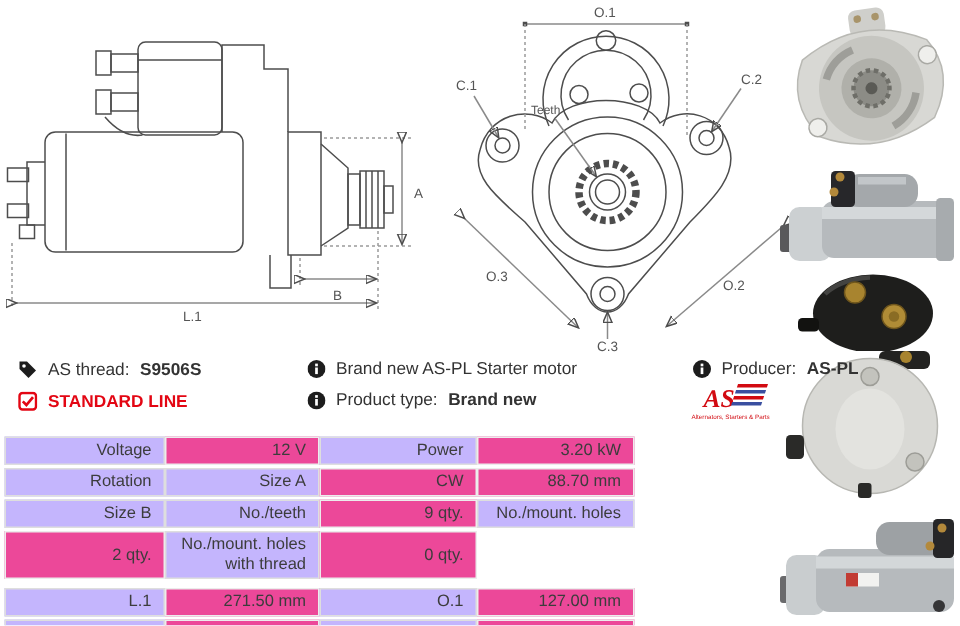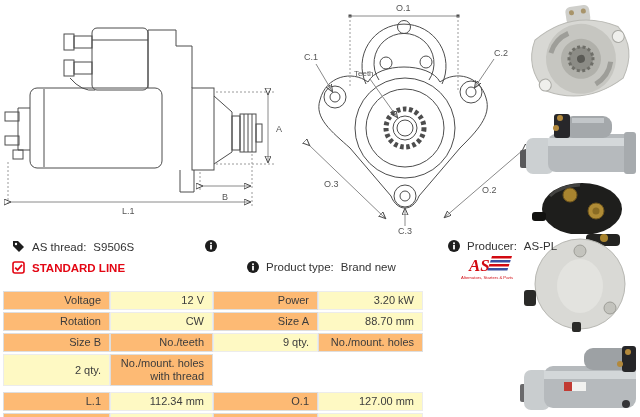"S9506S" .b { font-weight: normal -> bold }
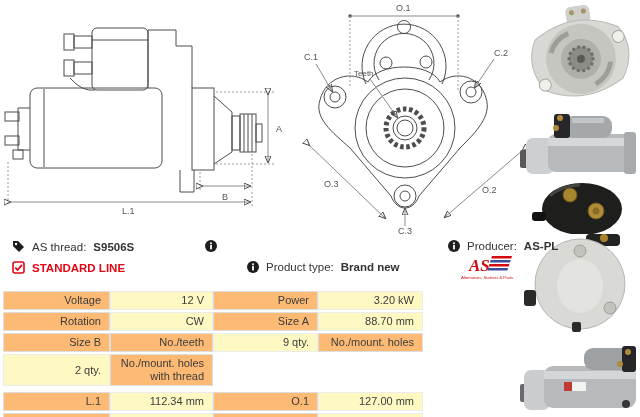"Brand new AS-PL Starter motor" span { html: none -> <span>Brand new AS-PL Starter motor</span> }
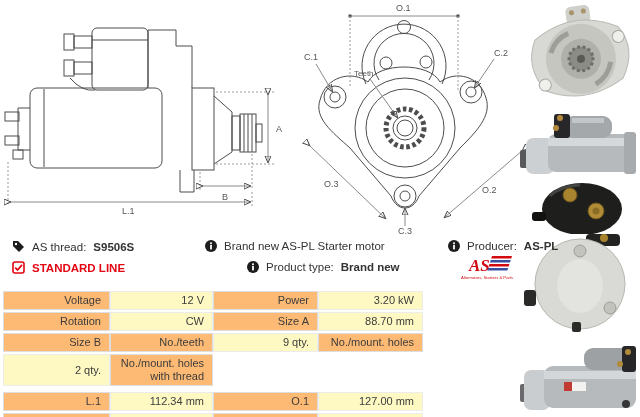"Producer:" div.info-row { left: 448px -> 462px }
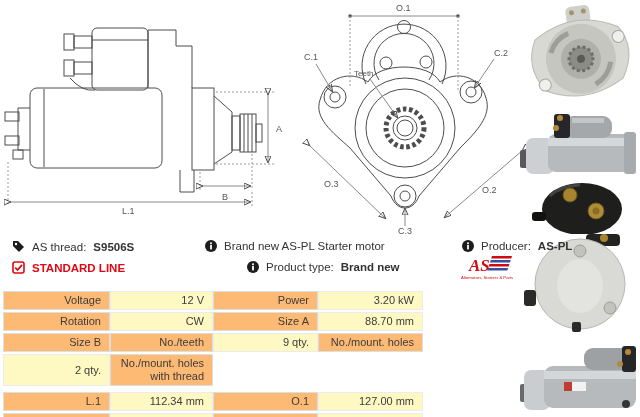"Product type:" div.info-row { margin-left: 42px -> none }
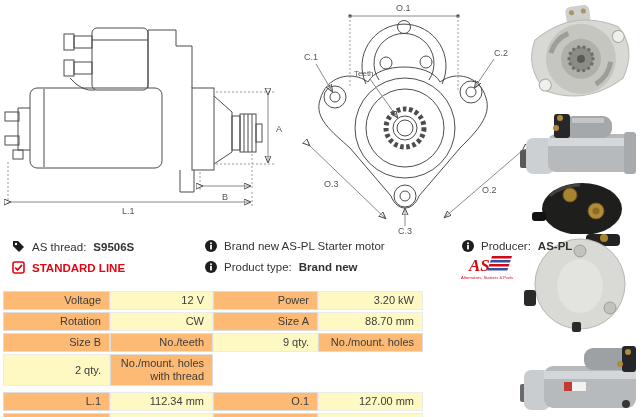"Voltage" .lbl { background: #fdba74 -> #c4b5fd }
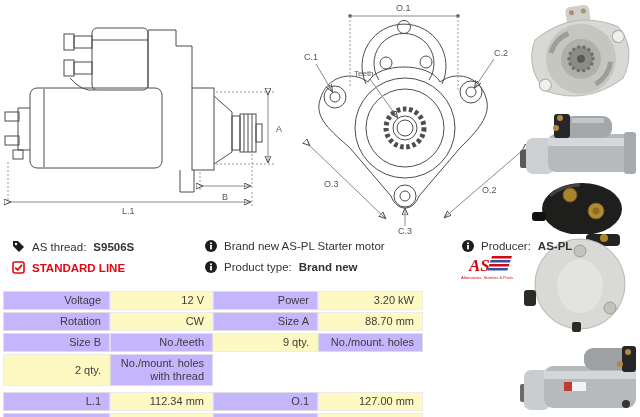"12 V" .val { background: #fef9c3 -> #ec4899 }
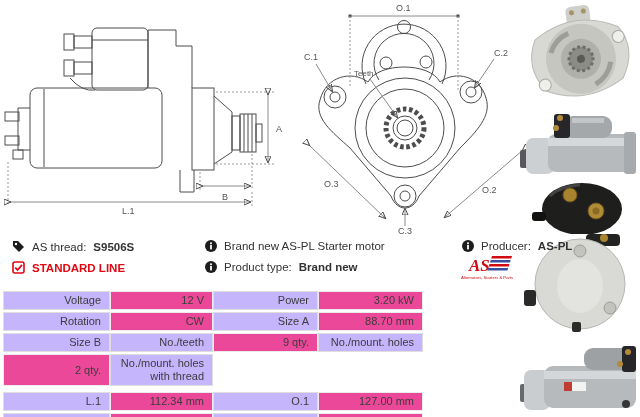"CW" div.cell { order: before "Size A" -> after "Size A" }
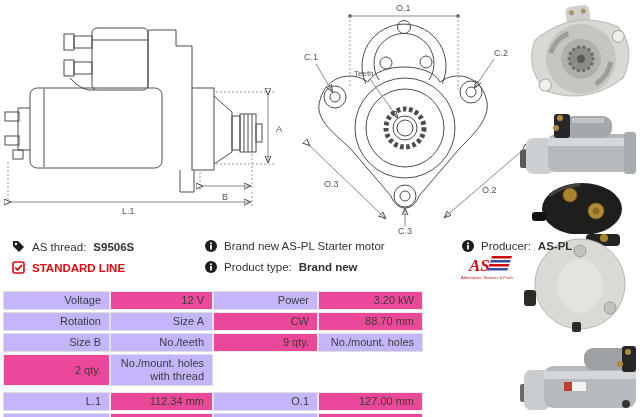"0 qty." div.cell { html: none -> <div>0 qty.</div> }
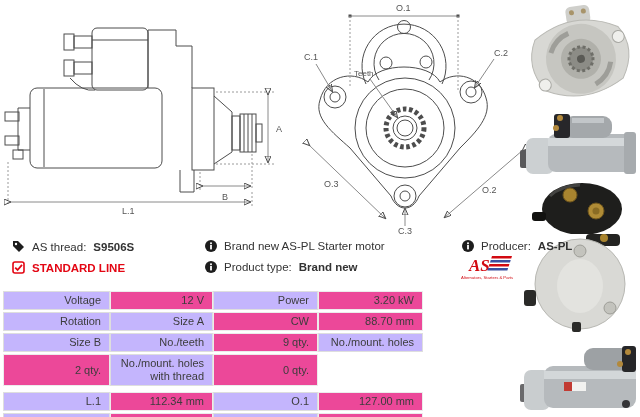"112.34 mm" div.cell { text: 112.34 -> 271.50 }
